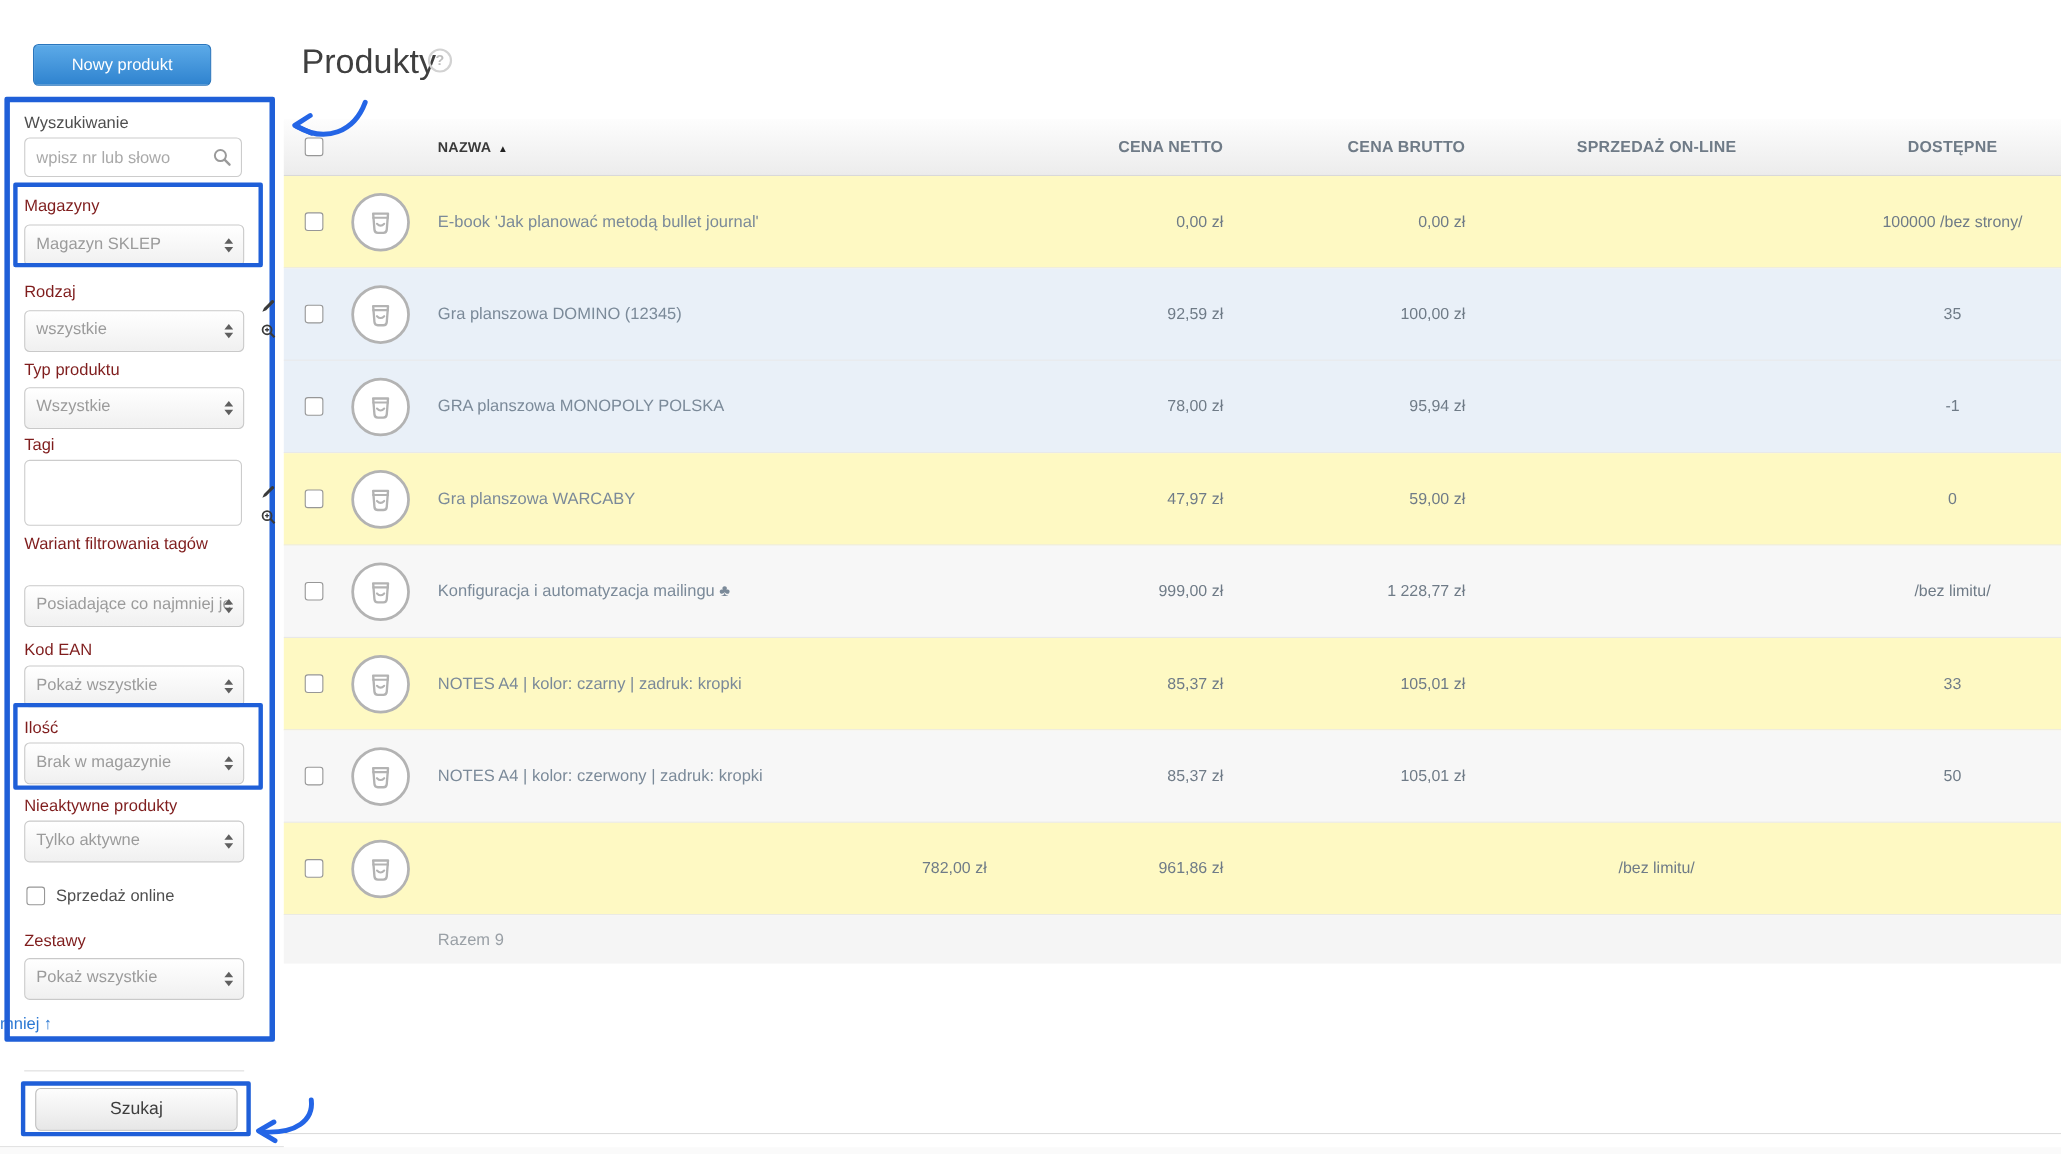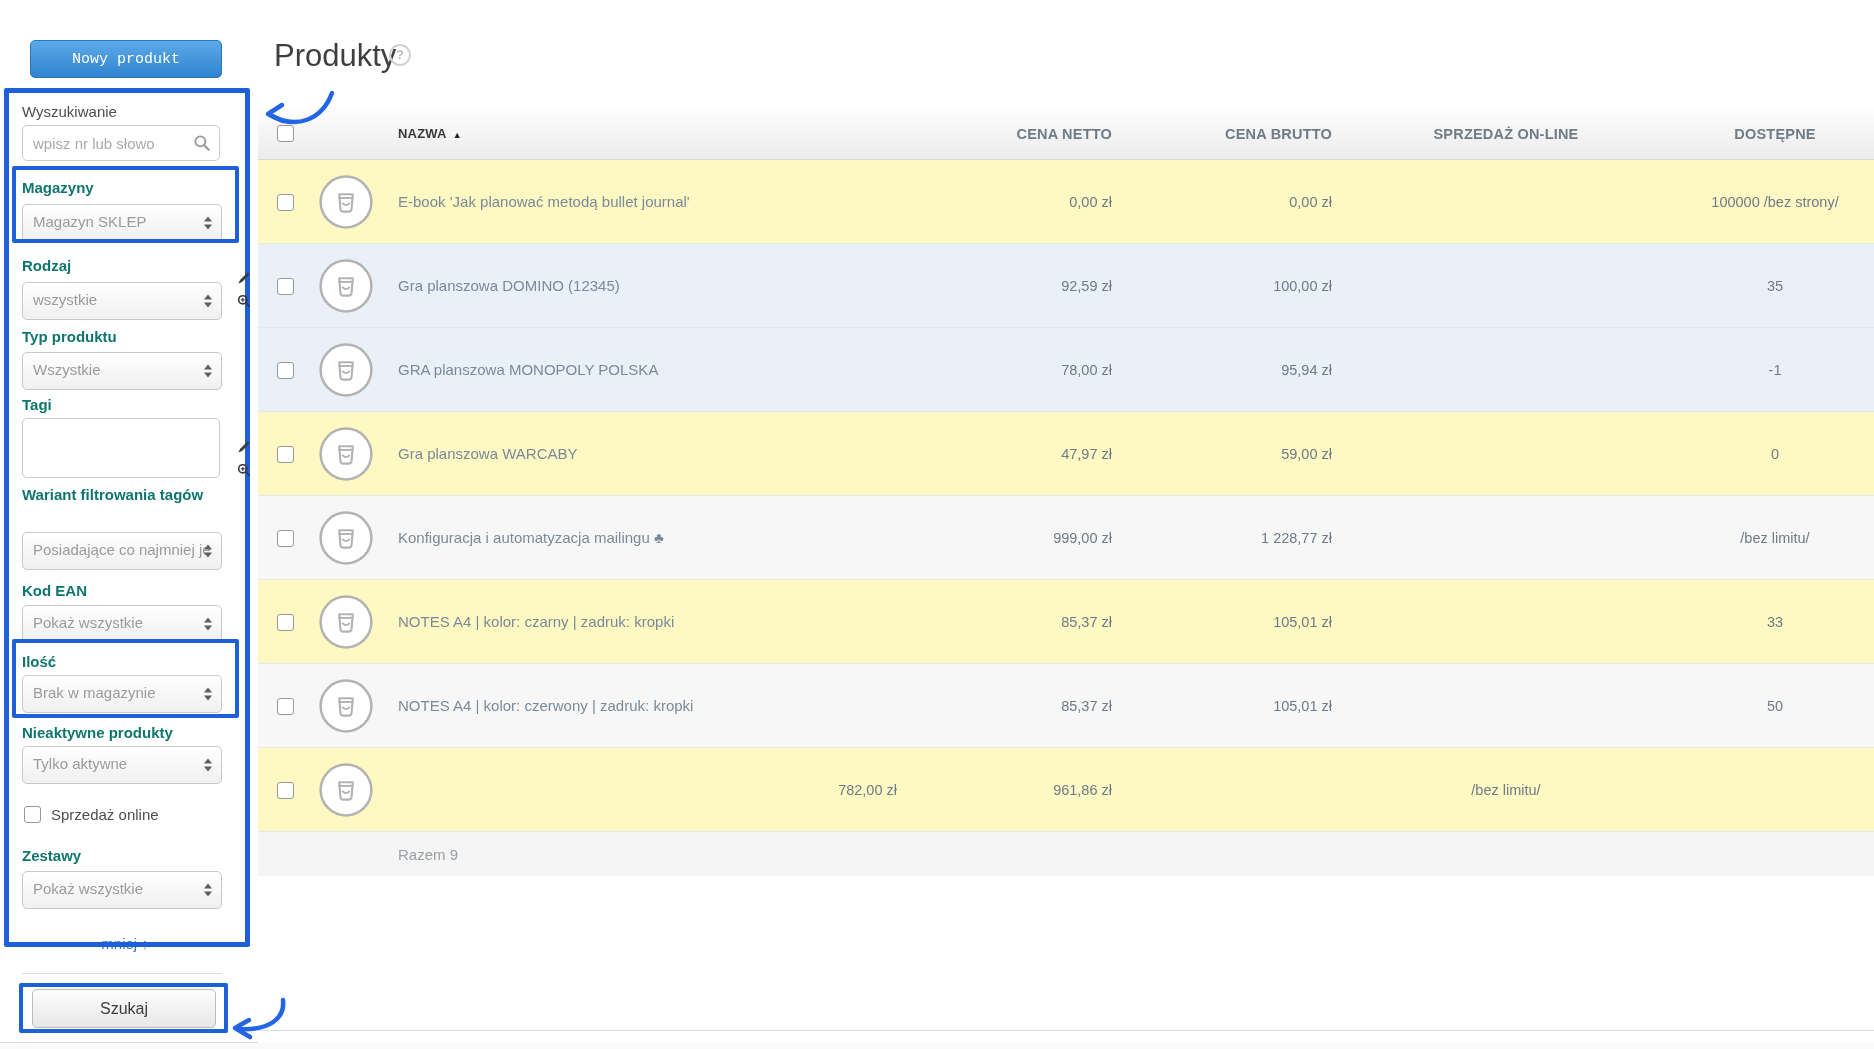"Nowy produkt" .btn-new { font-family: Liberation Mono, monospace -> Liberation Sans, sans-serif; width: 192px -> 162px }
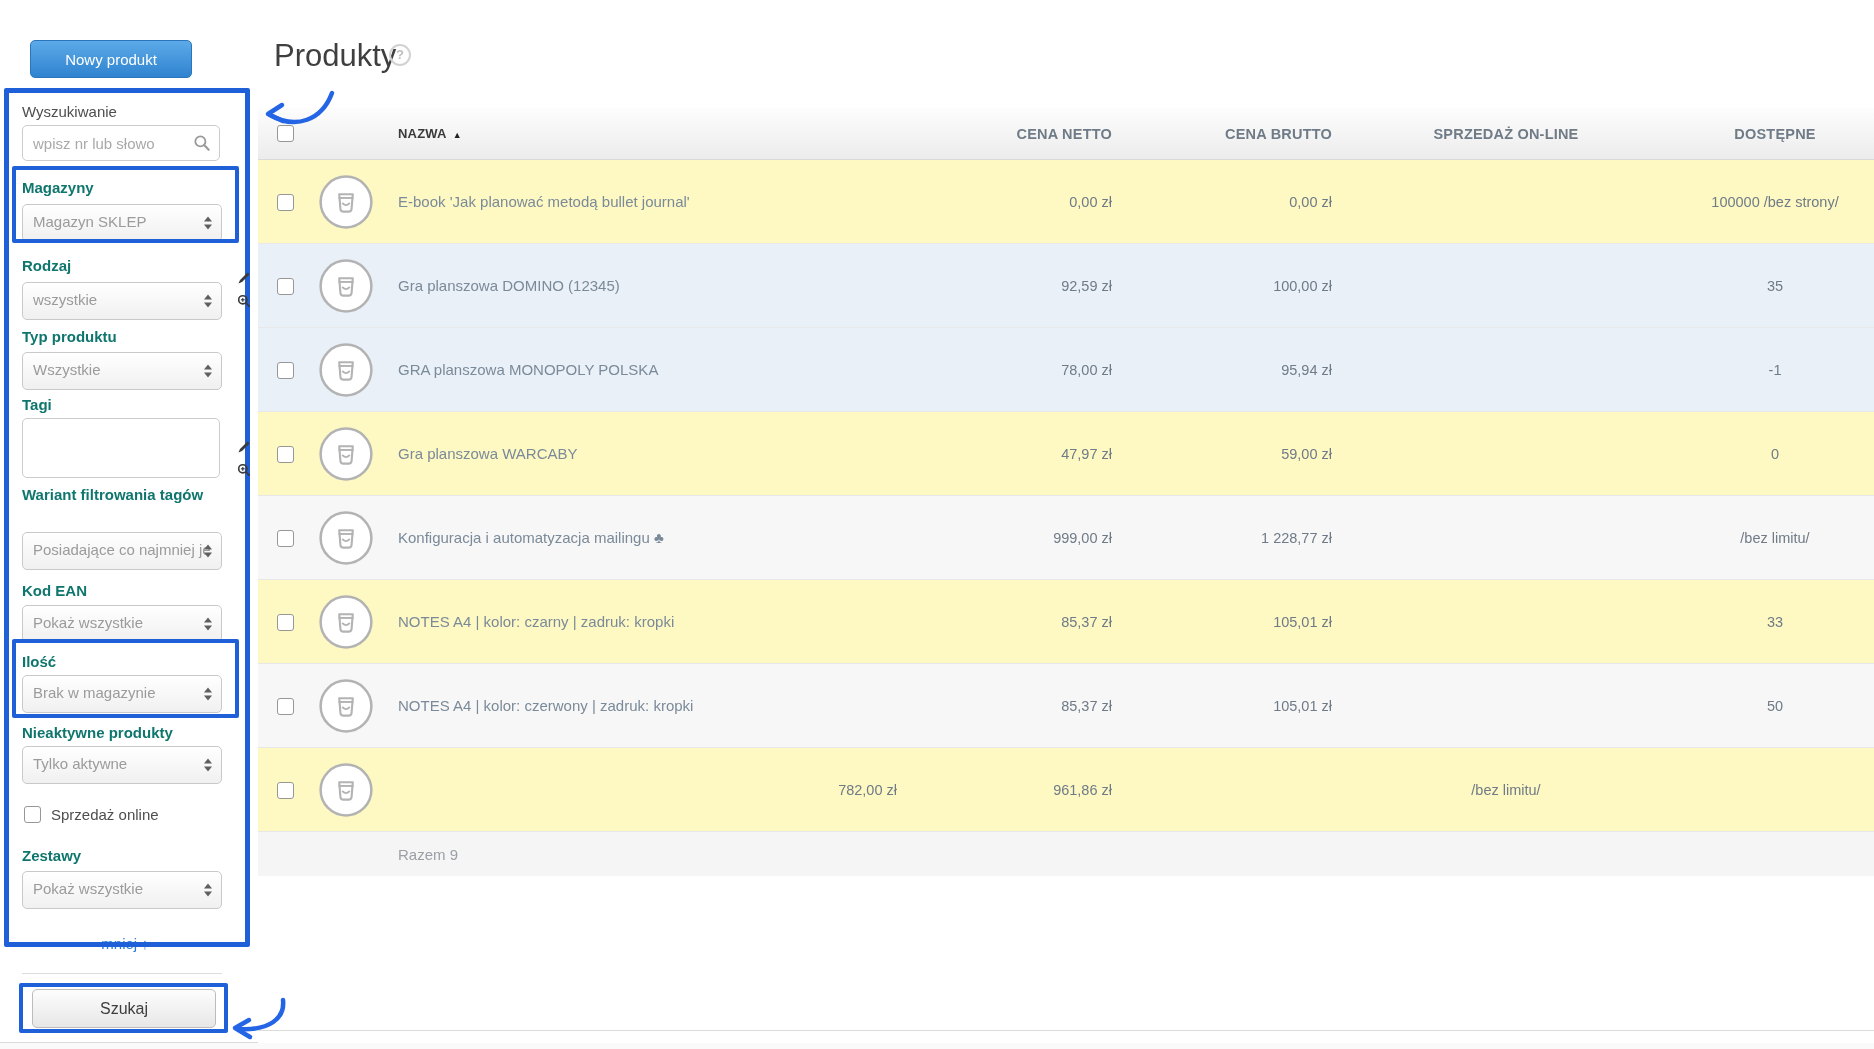"Magazyny" .flabel { color: #0f766e -> #7f1d1d; font-weight: 700 -> 400 }
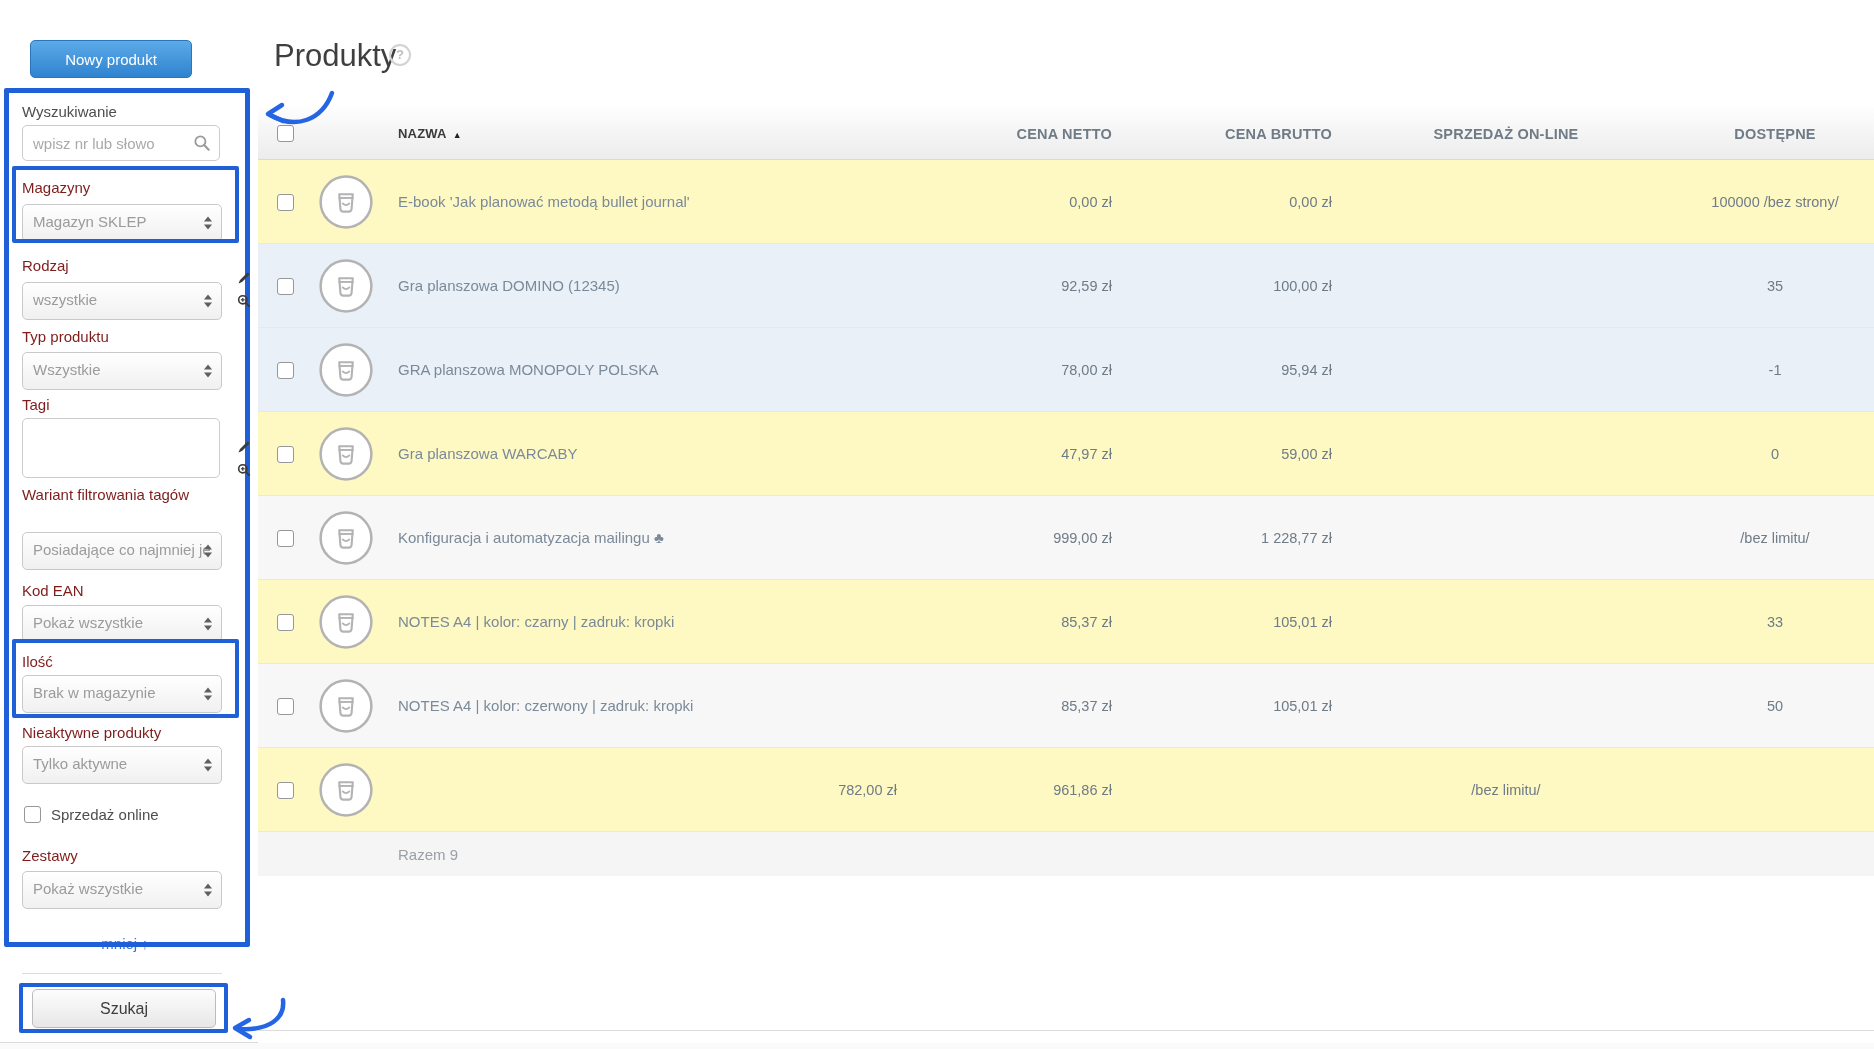"mniej ↑" .linkrow { margin-top: 13px -> none; text-align: center -> none }
